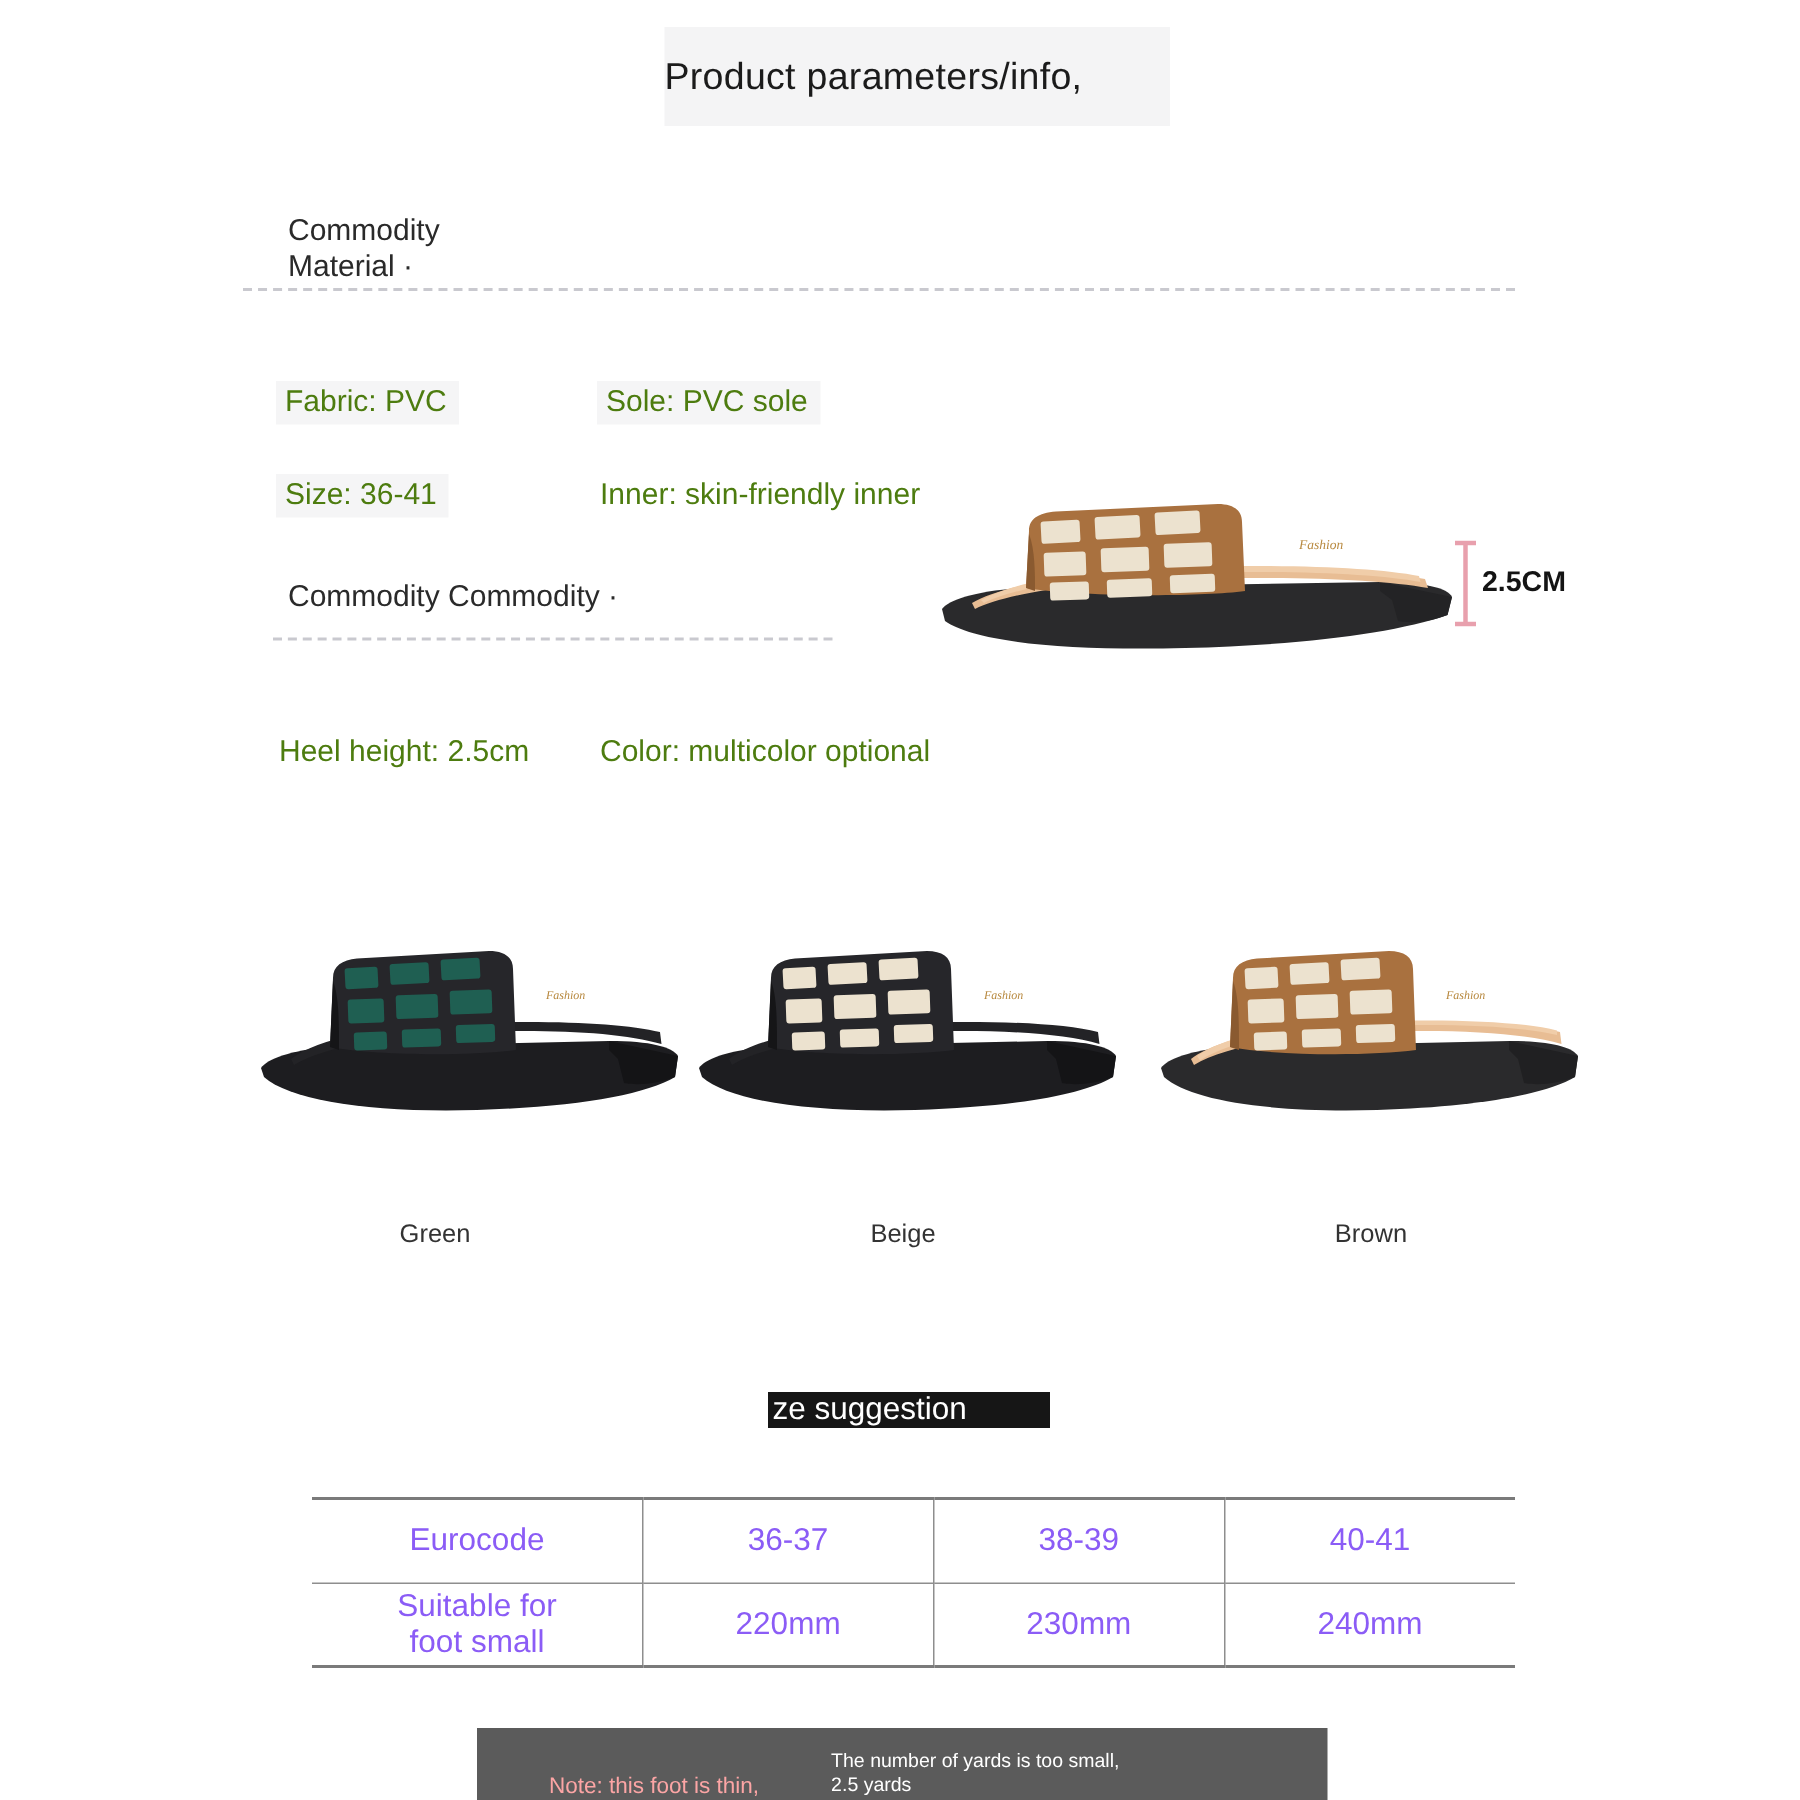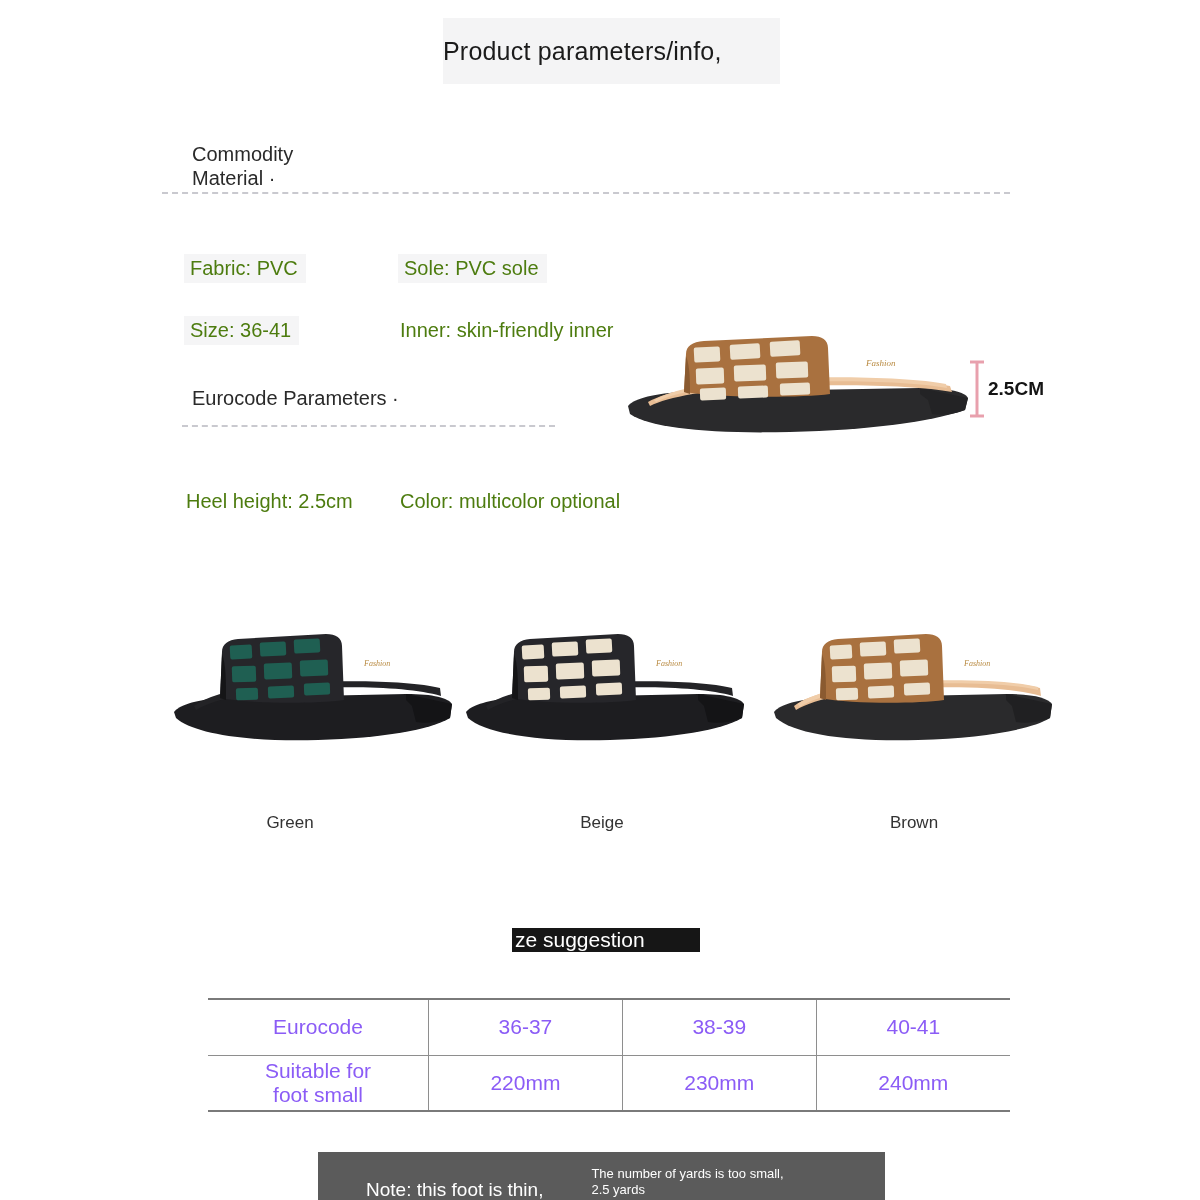"Eurocode Parameters ·" div.section-head { text: Eurocode Parameters -> Commodity Commodity }
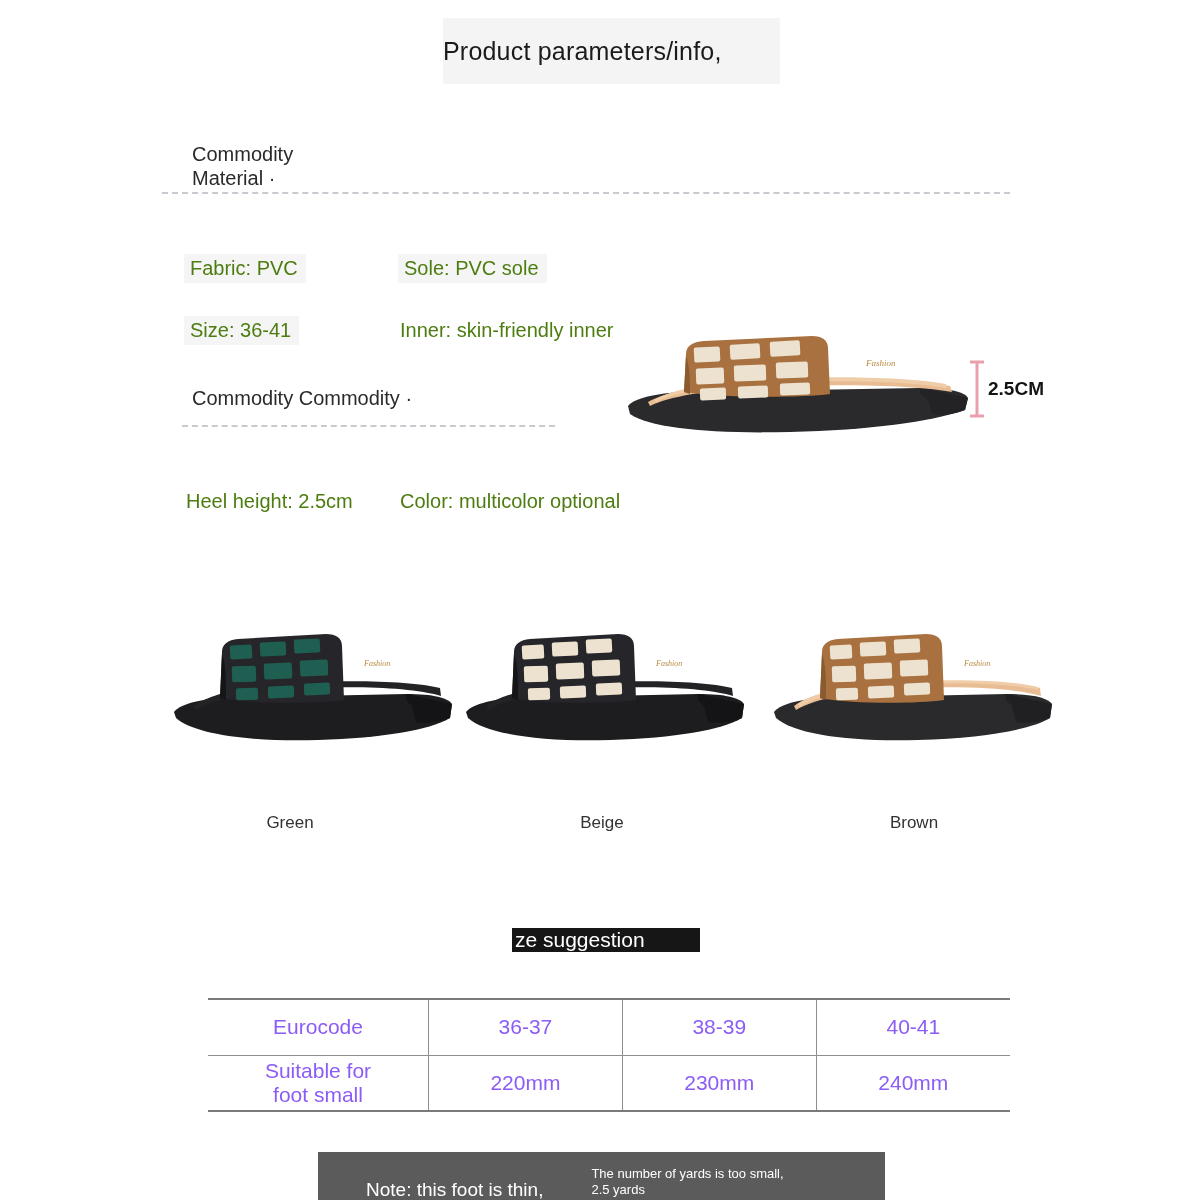"Note: this foot is thin," #note-primary { color: #ffffff -> #fca5a5; font-size: 19px -> 15px }
